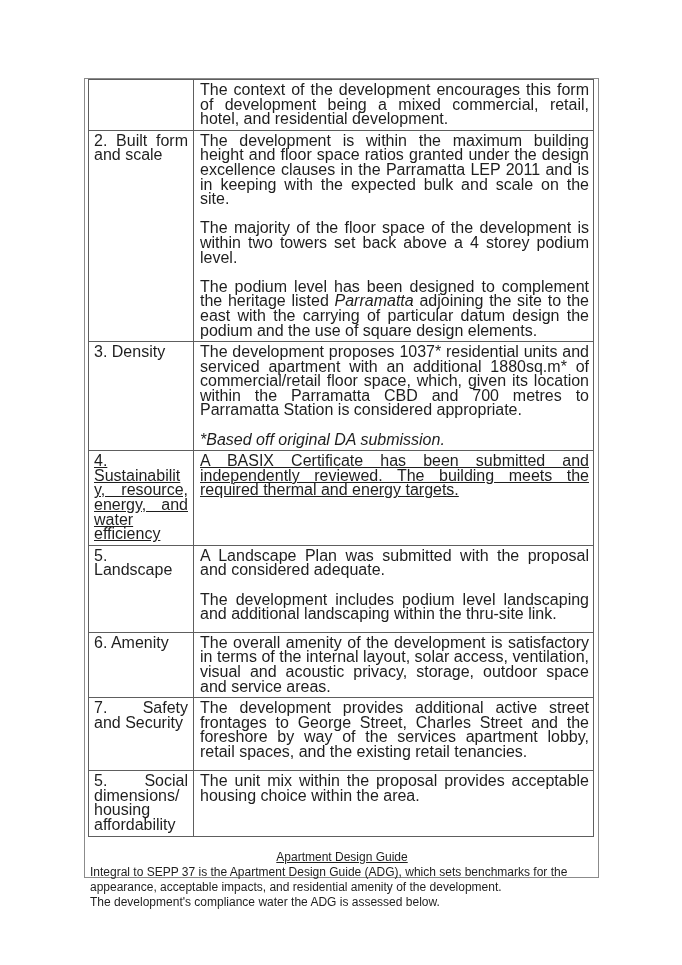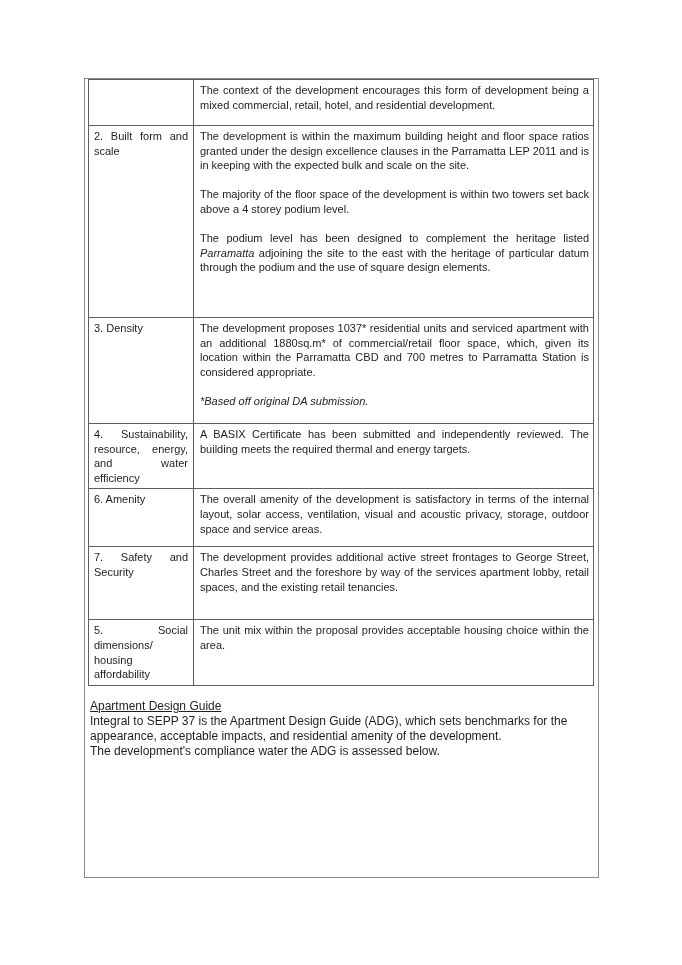"The context of the development" td { font-size: 11px -> 16px }
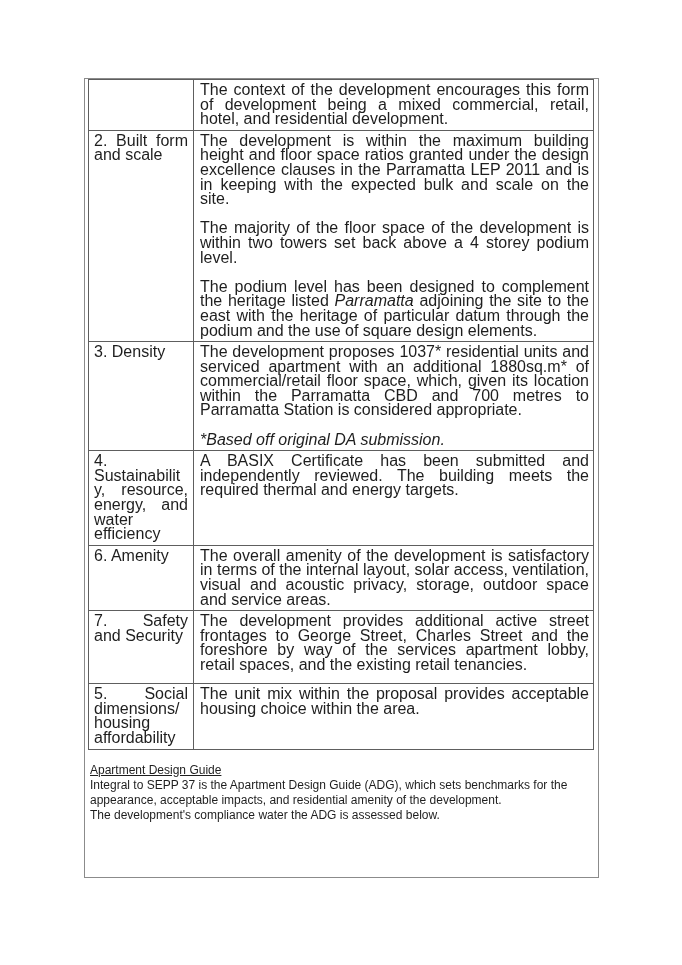"adjoining the site to the" span { text: heritage of particular datum through -> carrying of particular datum design }
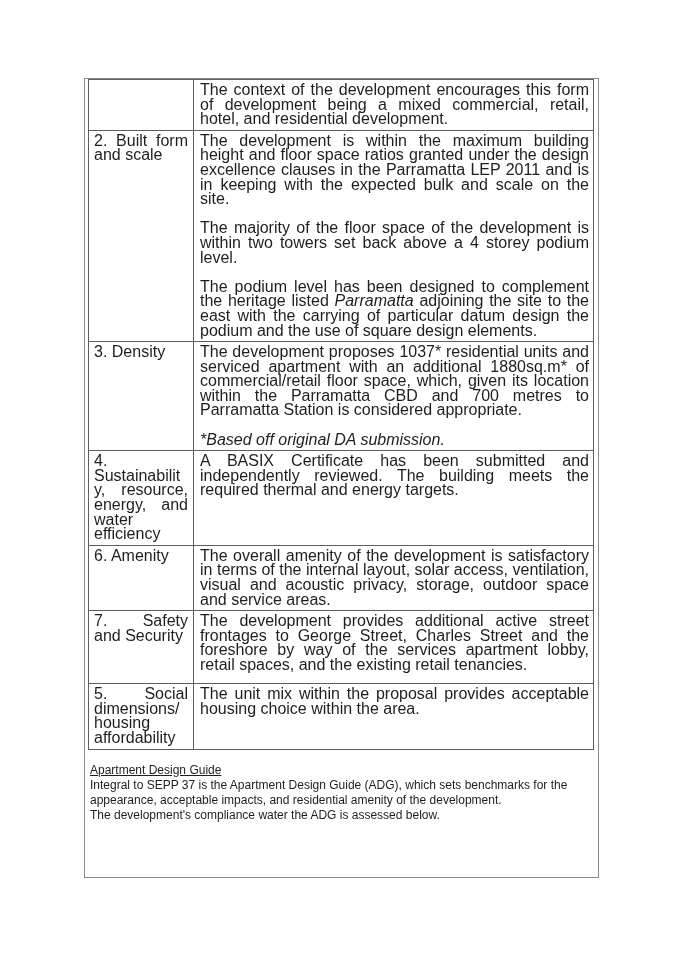"4. Sustainability, resource, energy, and" tr.r3 { text-decoration: none -> underline }
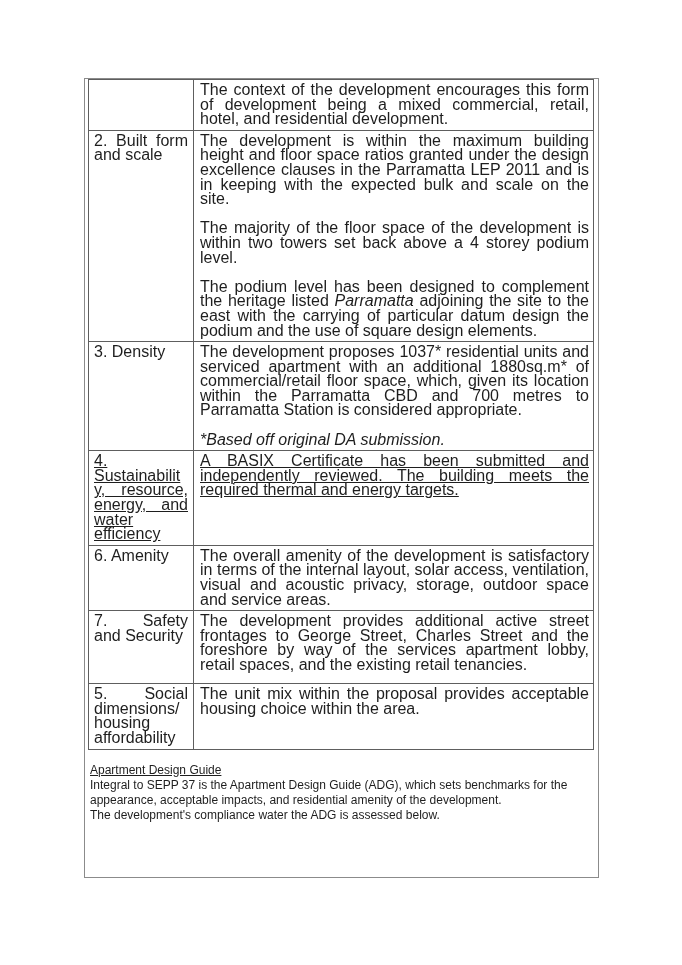"5. Landscape" tr.r4 { html: none -> <tr> <td> <p>5. Landscape</p> </td> <td> <p>A Landscape Plan was submitted with the proposal and considered adequate.</p> <p>The development includes podium level landscaping and additional landscaping within the thru-site link.</p> </td> </tr> }
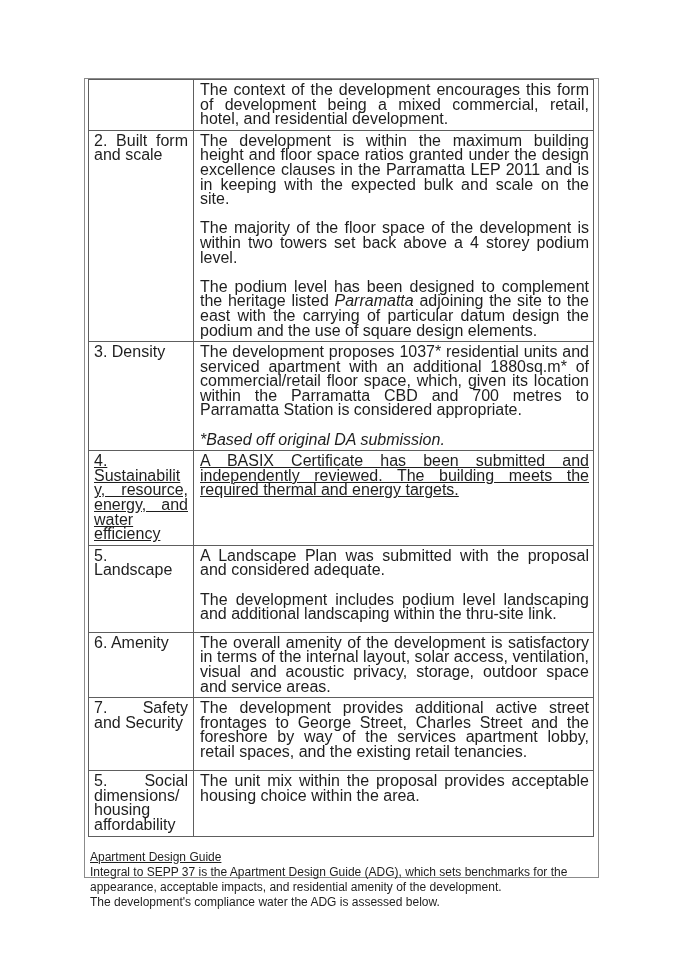"Apartment Design Guide" .footer-heading { text-align: none -> center }
